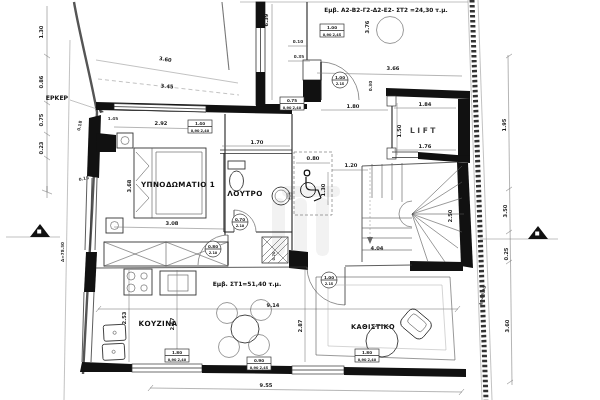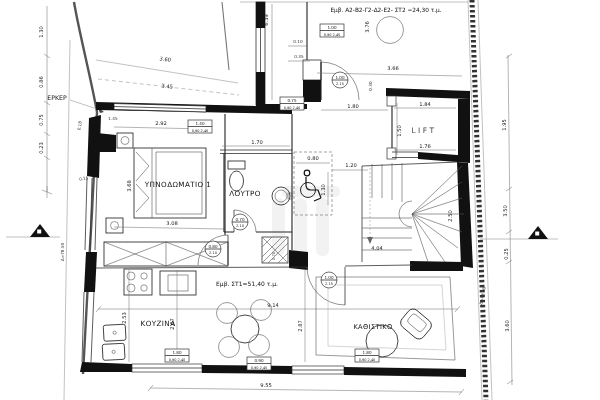"LIFT" #stage { font-weight: none -> bold }
